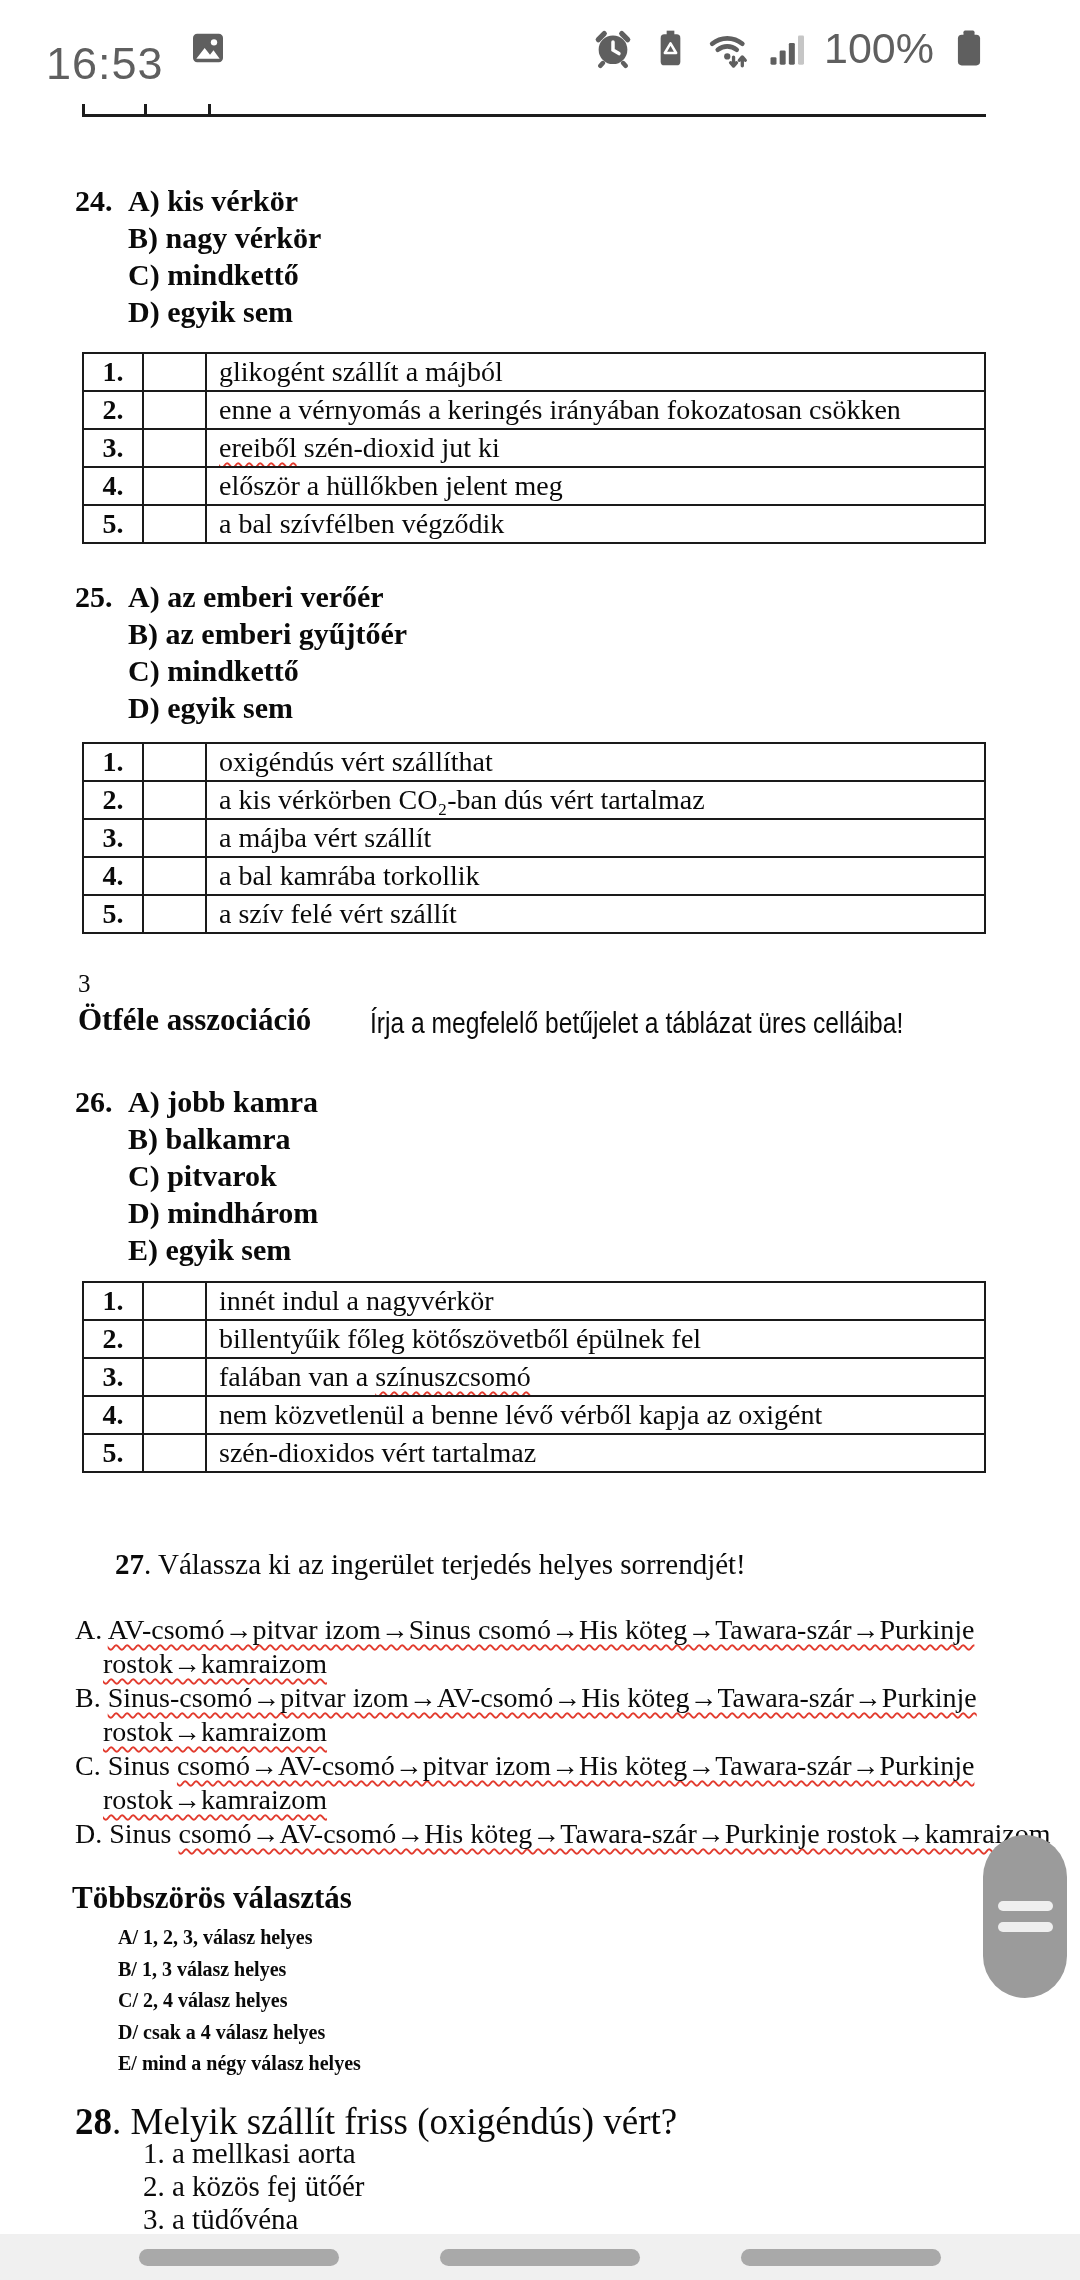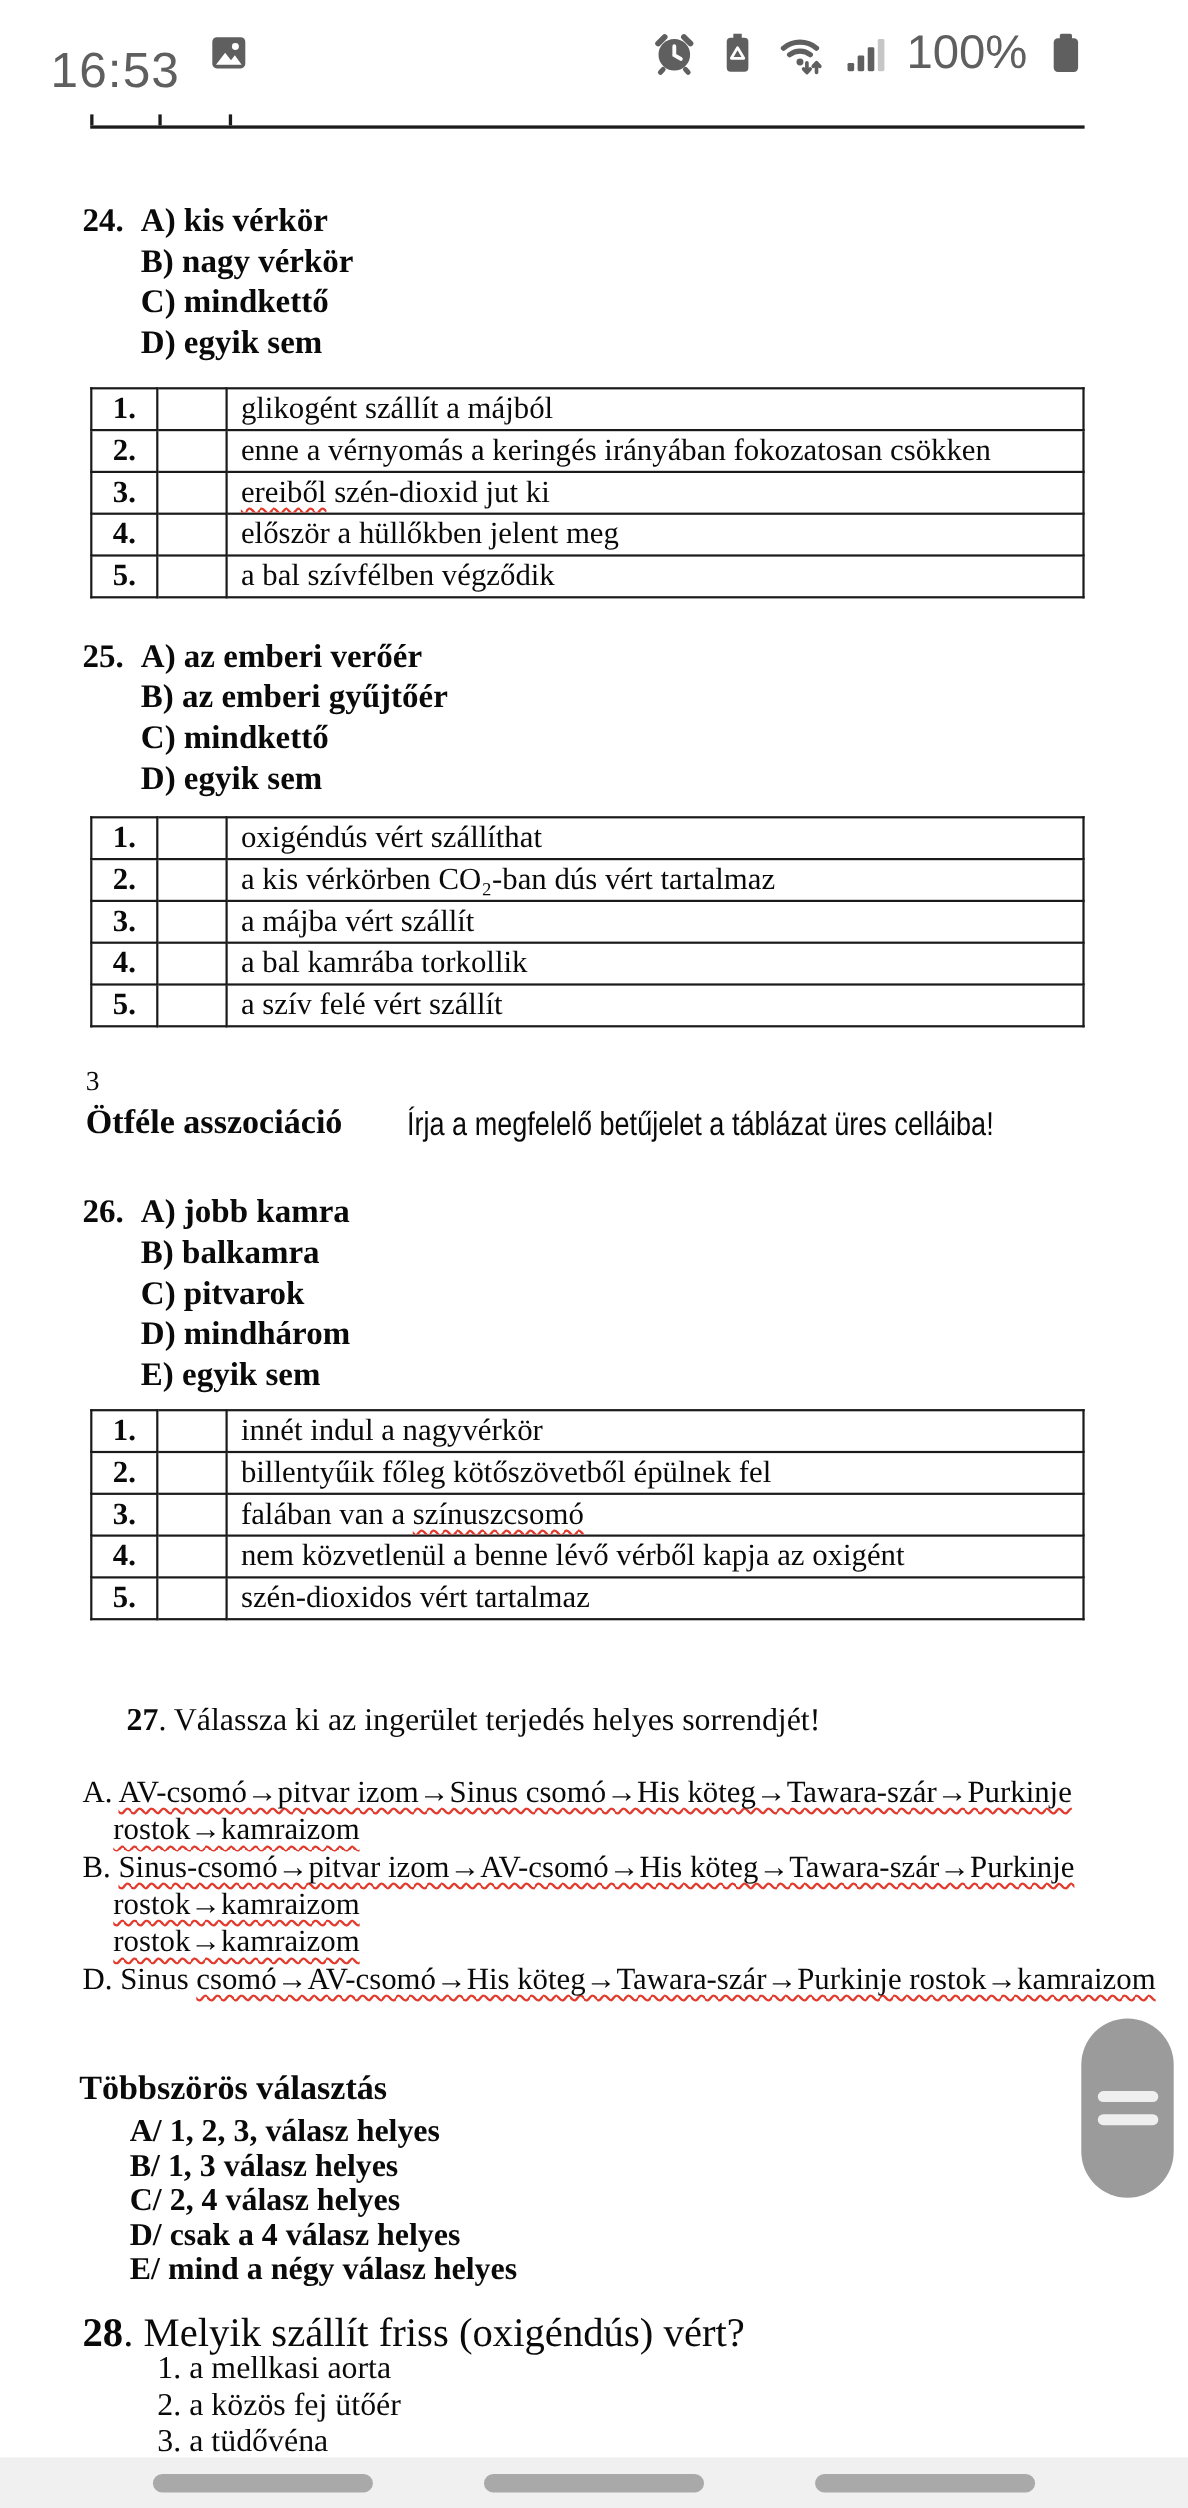"C. Sinus csomó→AV-csomó→pitvar izom→His" div { html: none -> <div><span>C. Sinus </span><span>csomó→AV-csomó→pitvar izom→His köteg→Tawara-szár→Purkinje</span></div> }
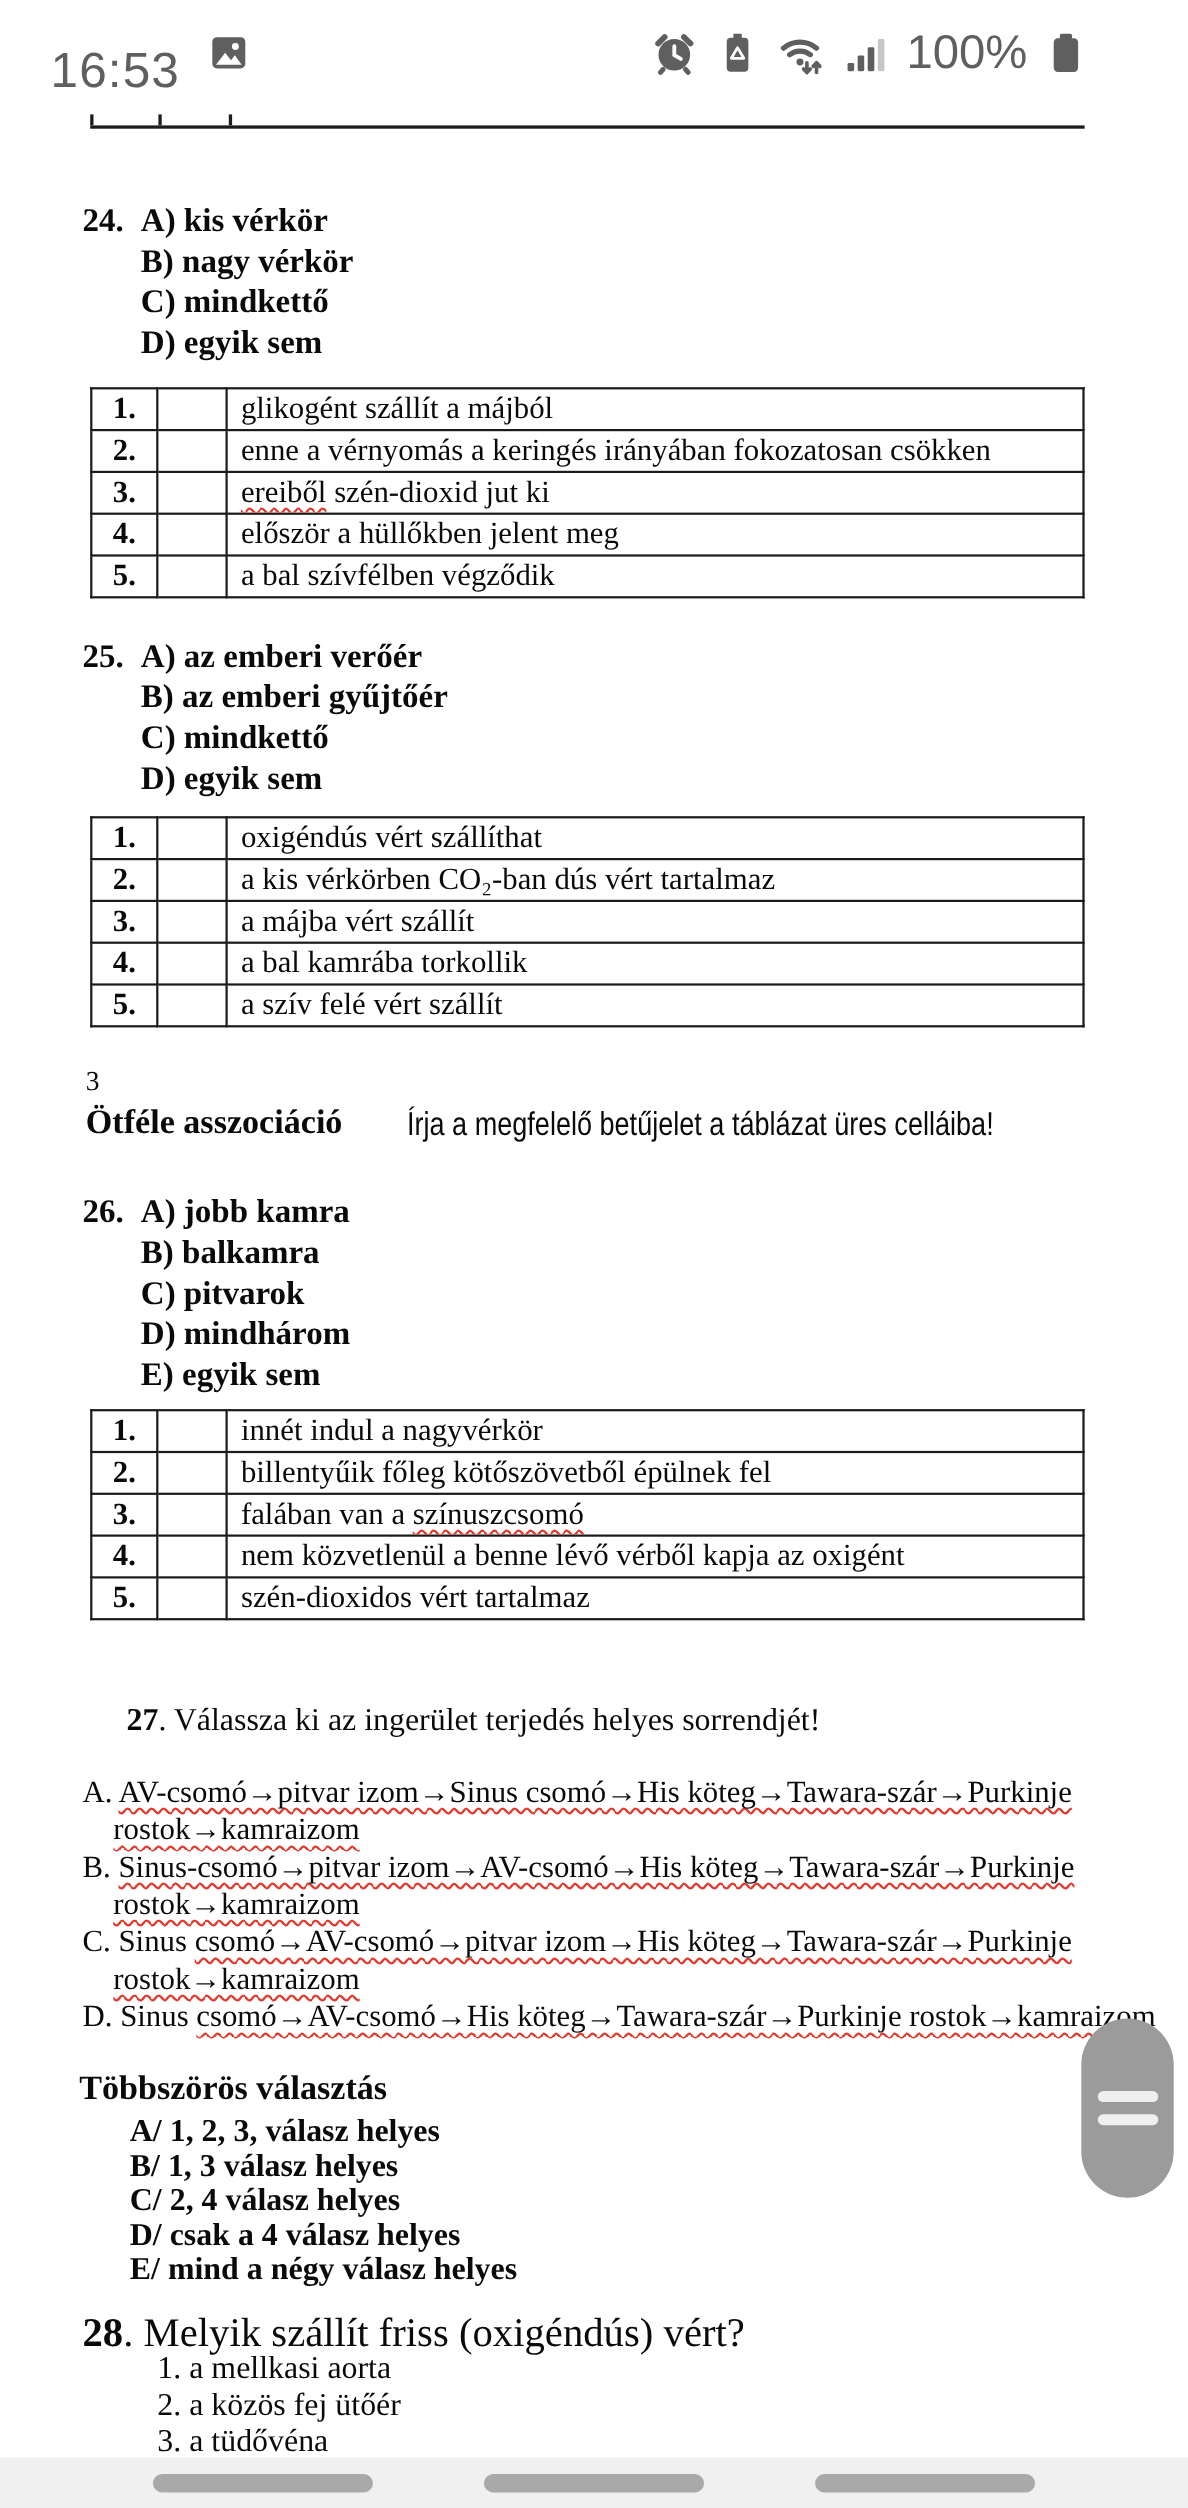"A/ 1, 2, 3, válasz" .multi-opts { font-size: 29px -> 20px }
